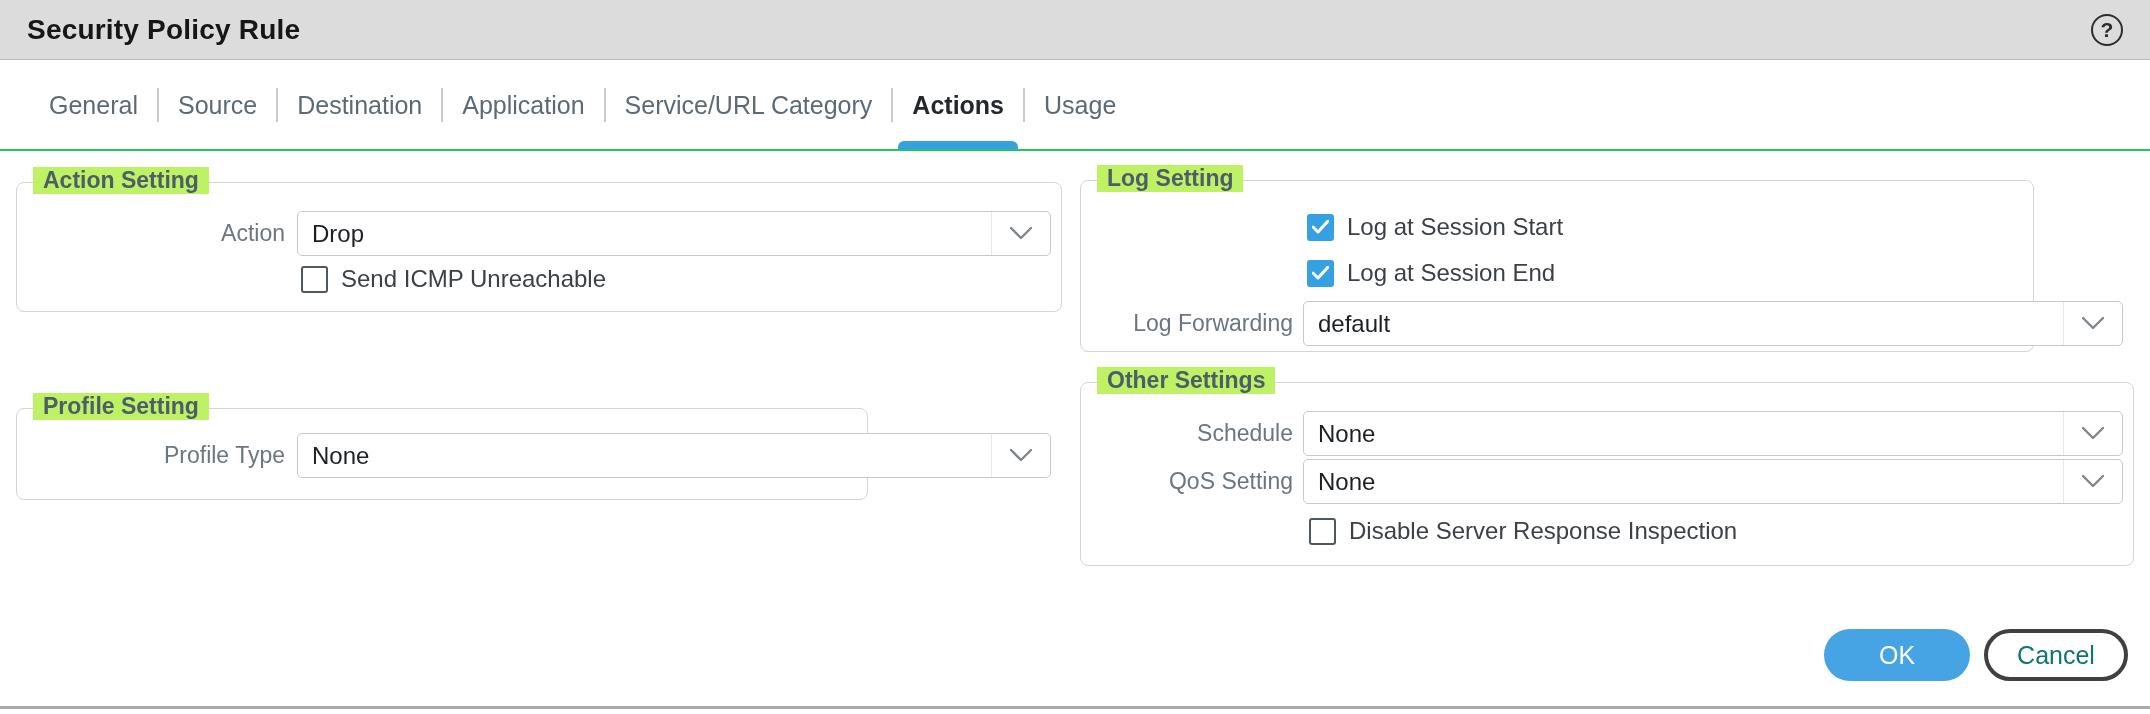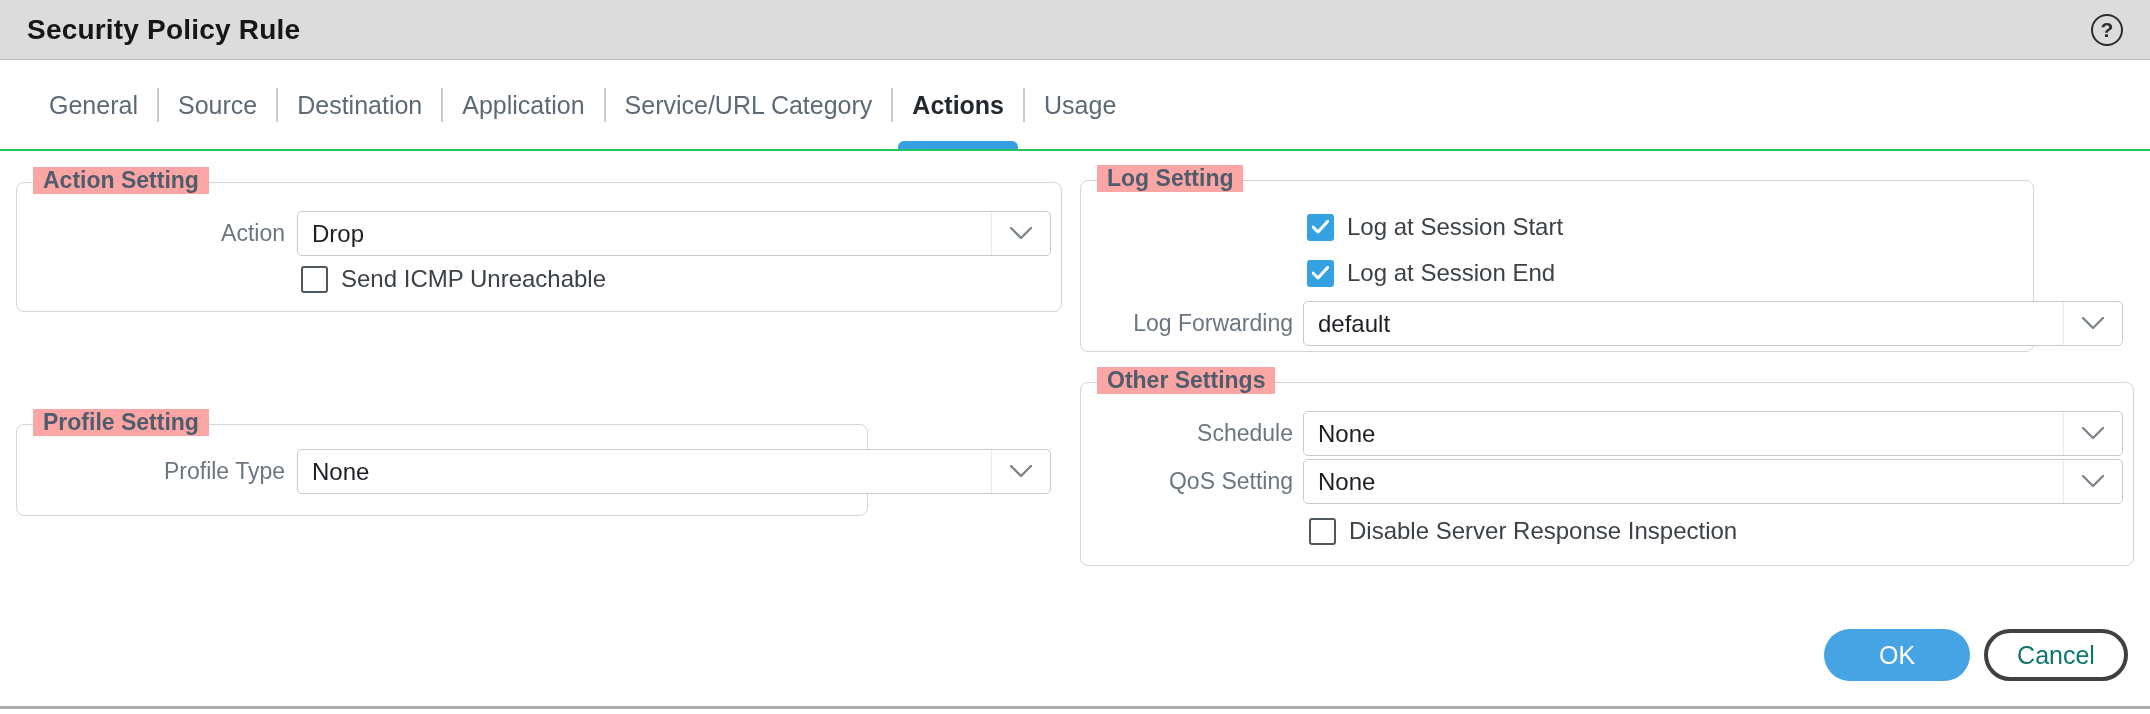"Action Setting" .fs-legend { background: #fca5a5 -> #bef264 }
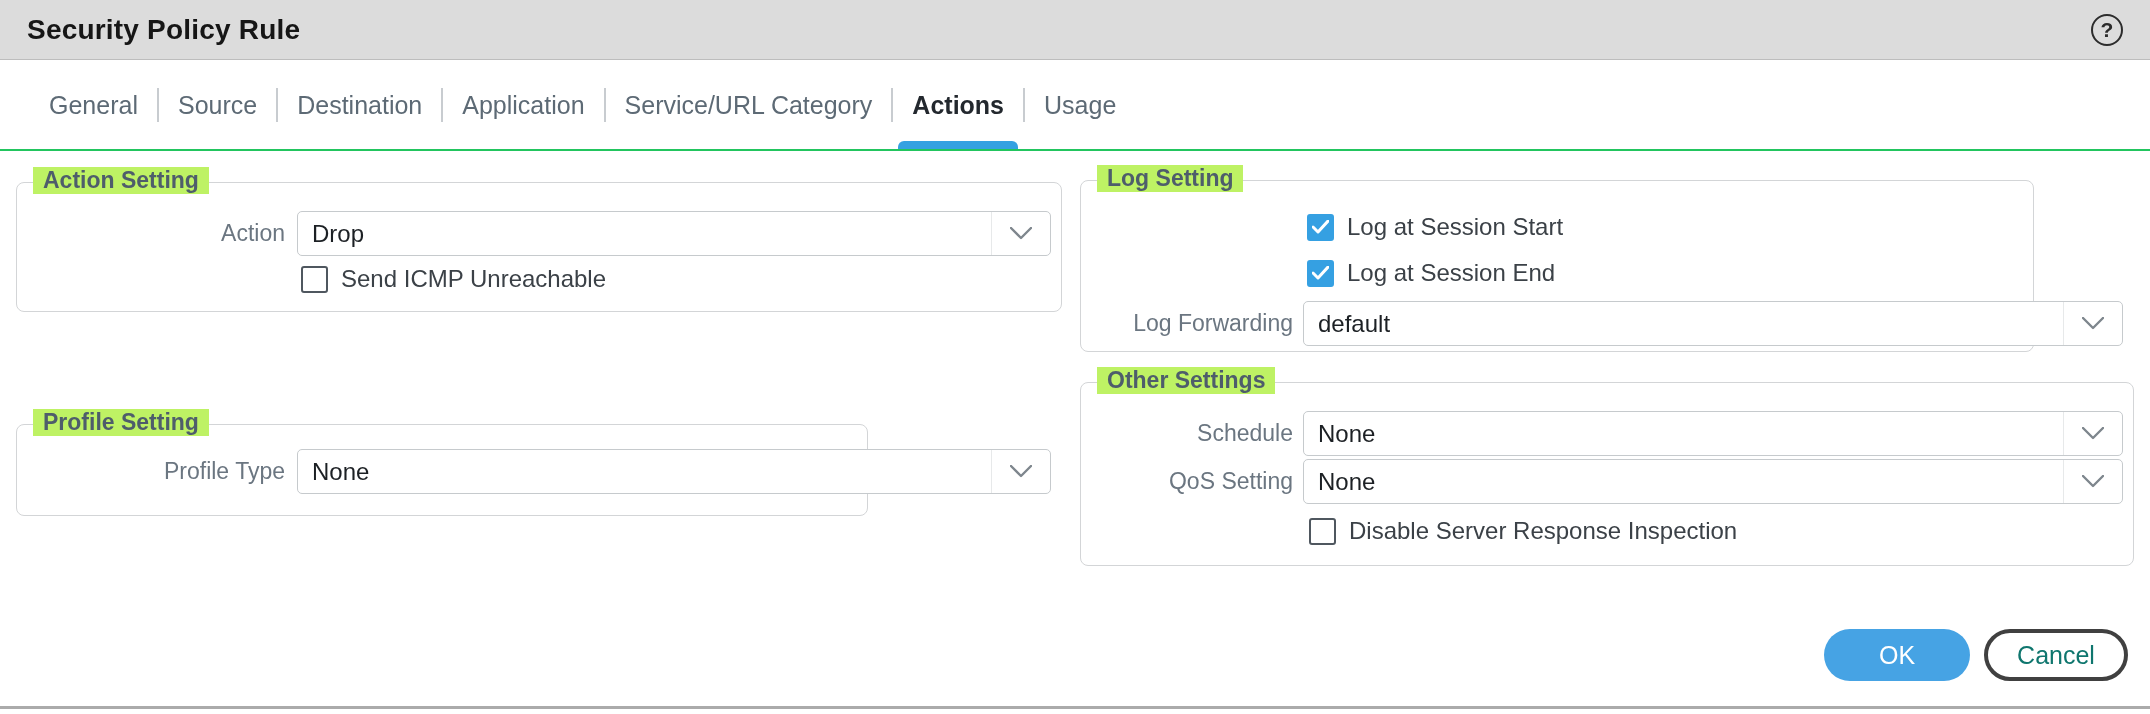"Profile Setting" .fs-profile { top: 424px -> 408px }
